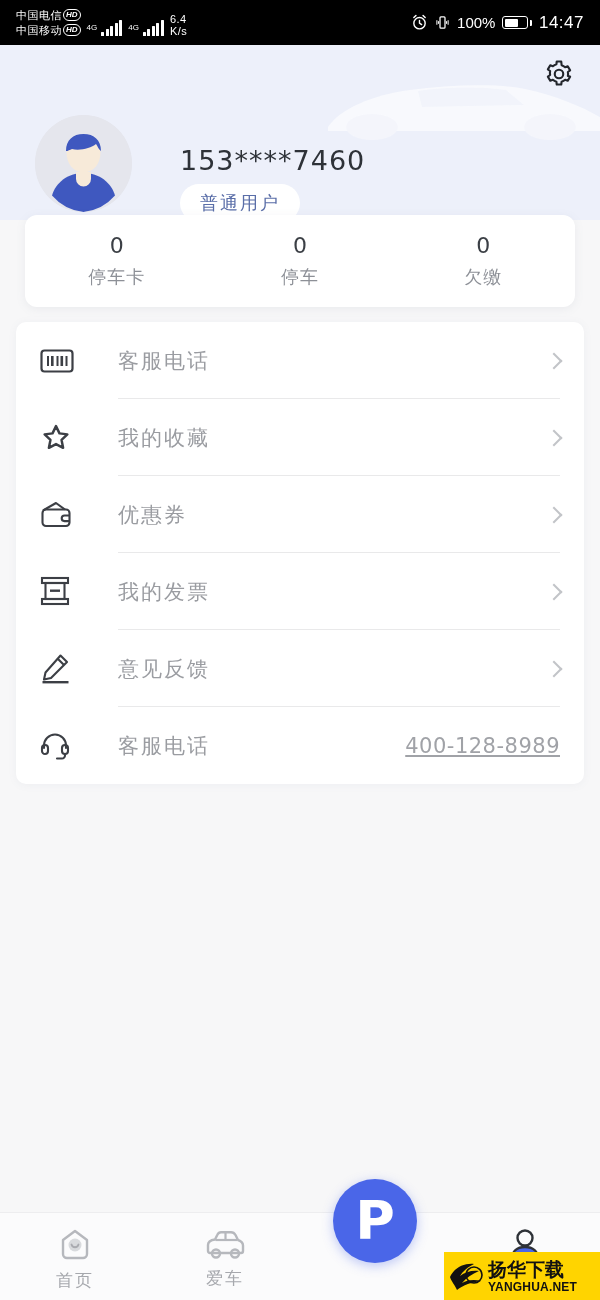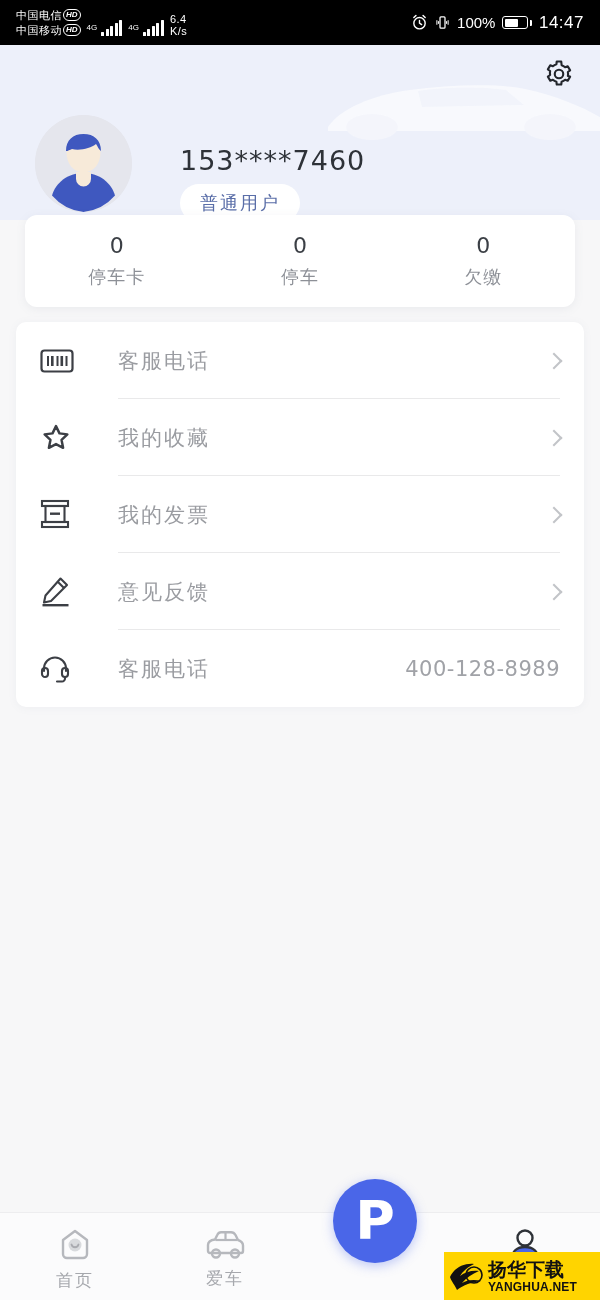"优惠券" div.row { html: none -> <div> <span> <svg> <path></path> <rect></rect> <path></path> </svg> </span> <span>优惠券</span> <span></span> <span></span> </div> }
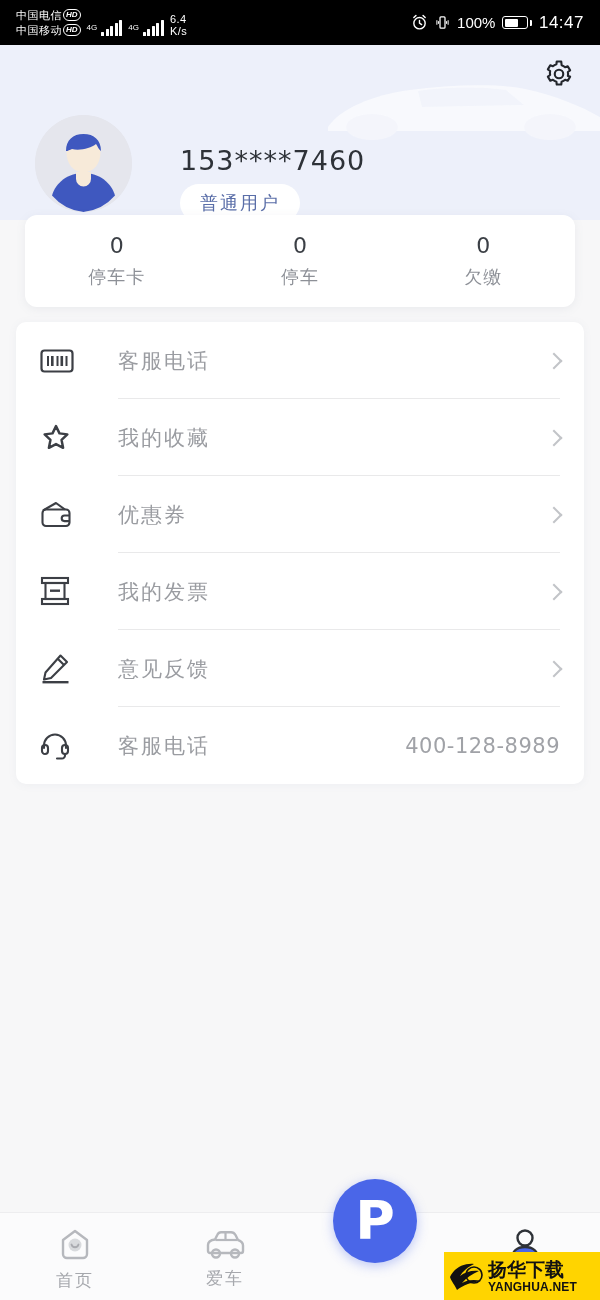"400-128-8989" .row-val { text-decoration: none -> underline }
